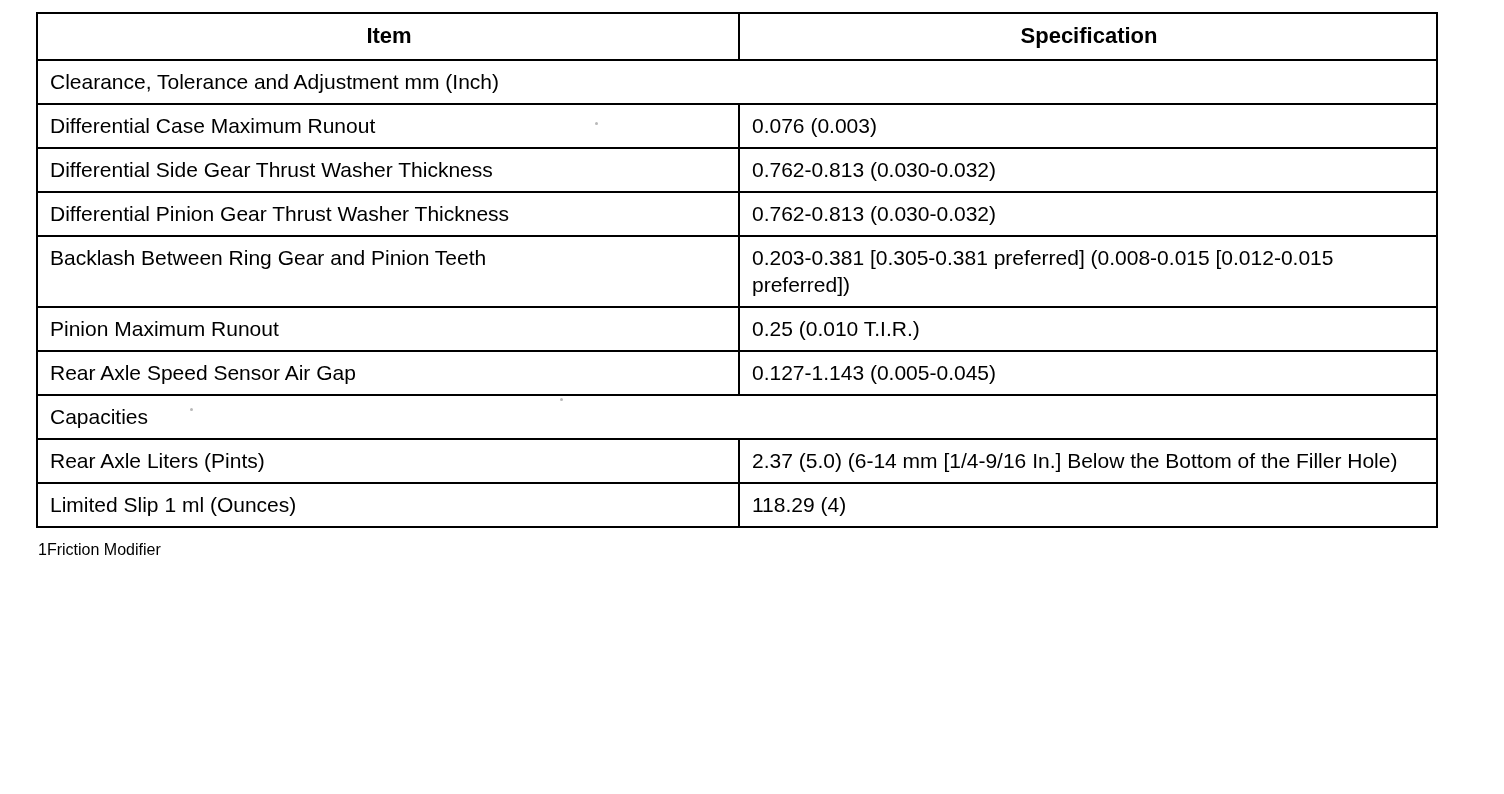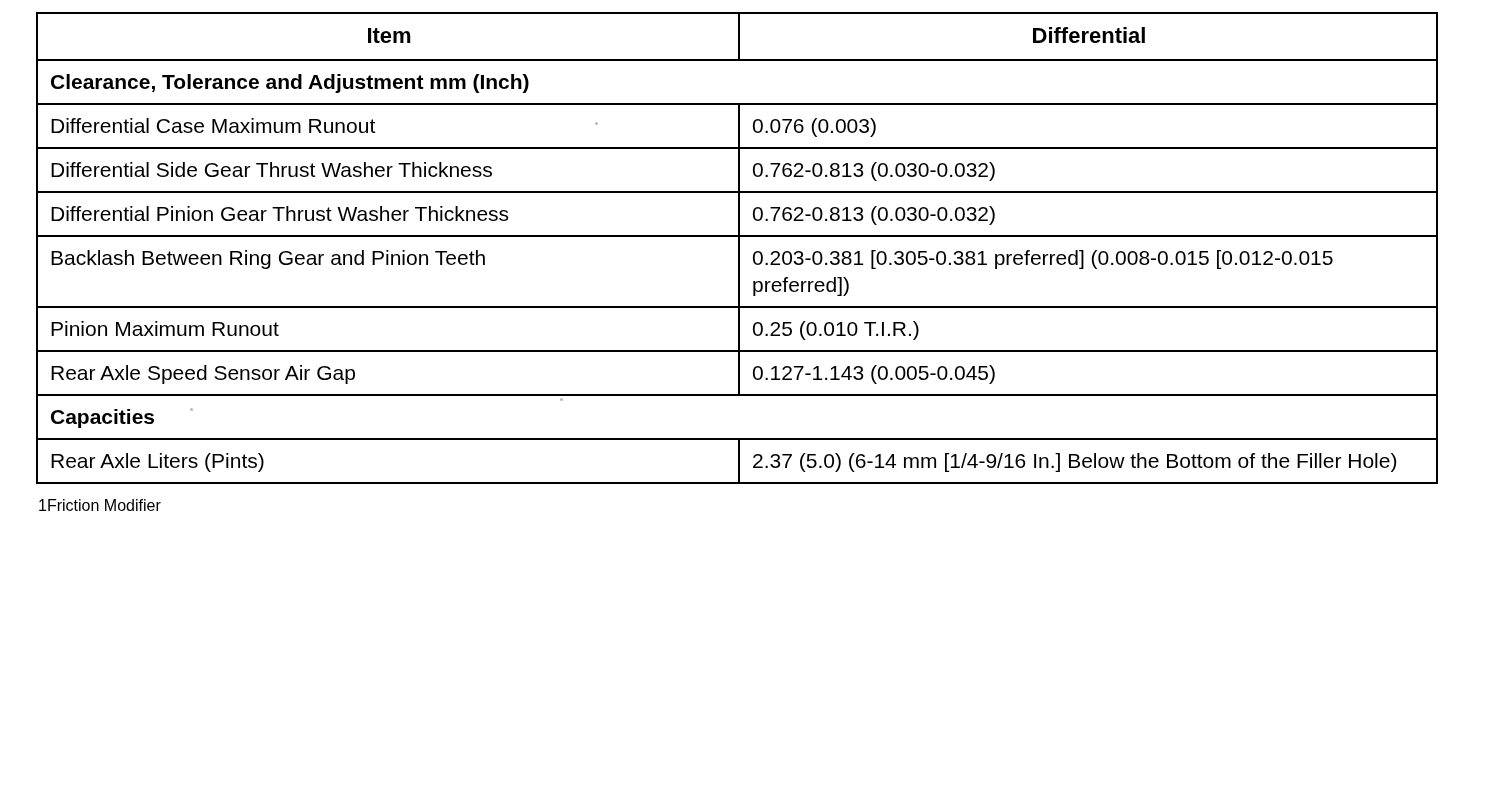"Differential" th { text: Differential -> Specification }
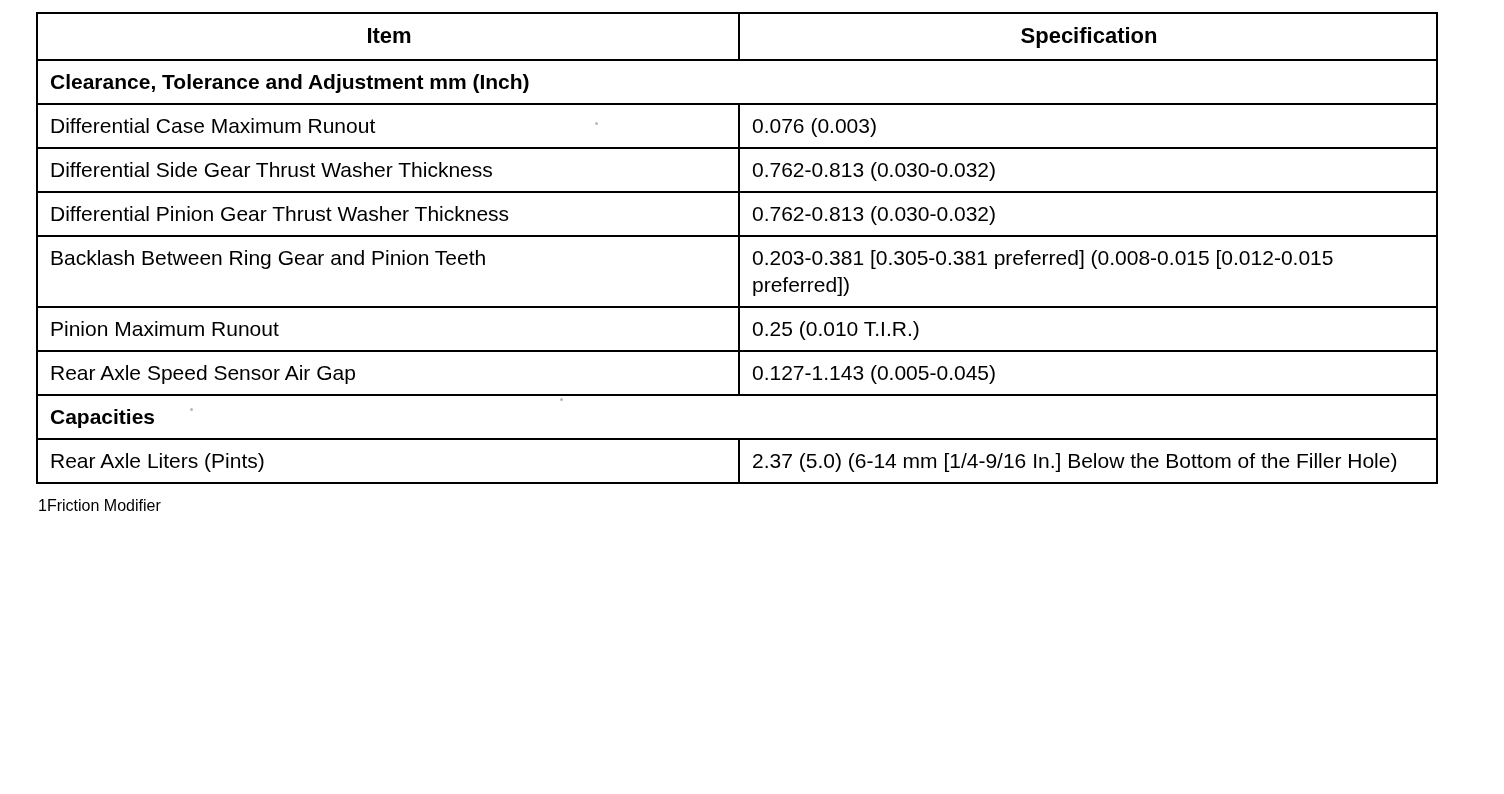"Clearance, Tolerance and Adjustment mm" td.section { font-weight: bold -> normal }
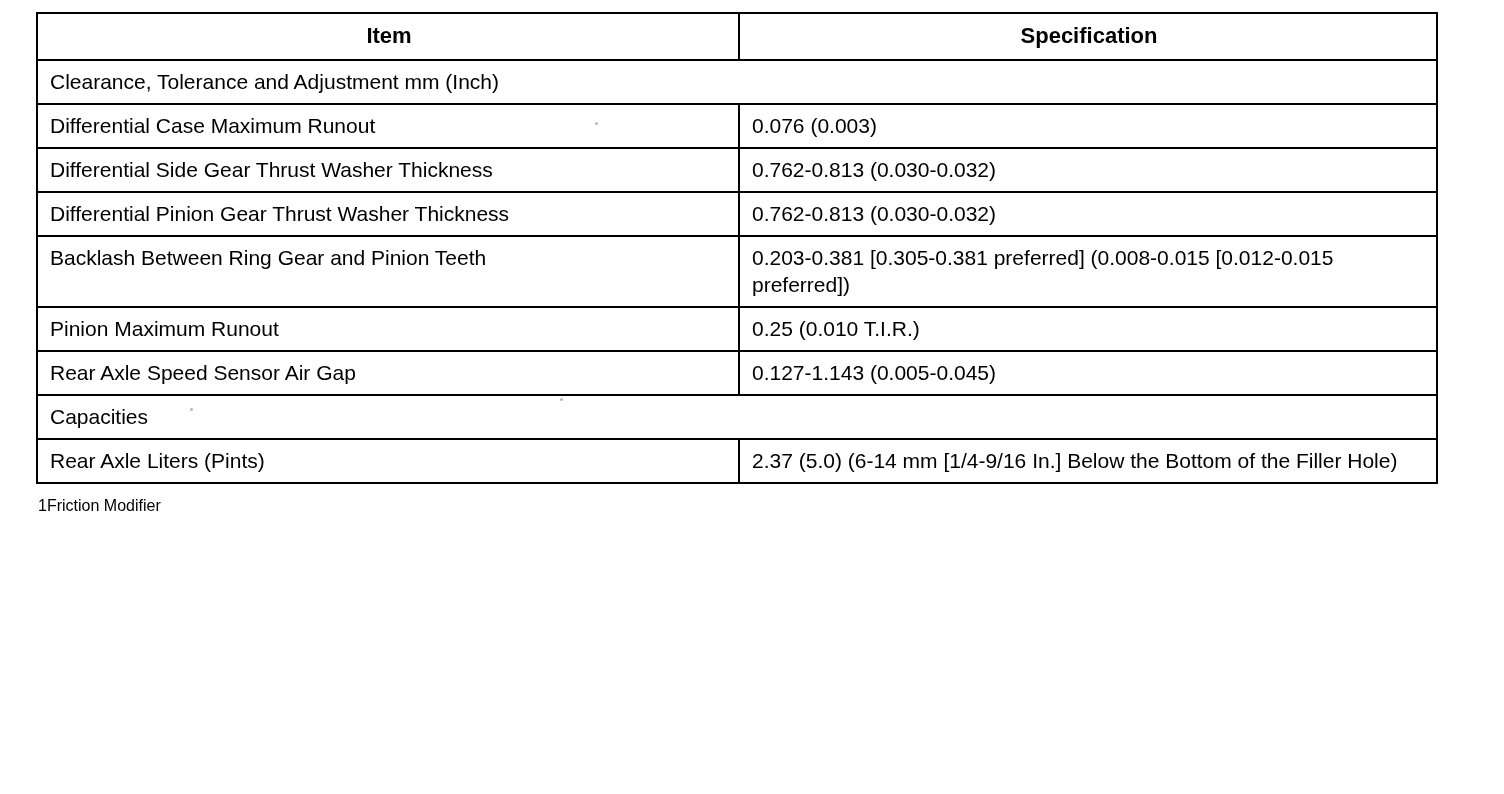"Limited Slip 1 ml (Ounces)" tr { html: none -> <tr> <td>Limited Slip 1 ml (Ounces)</td> <td>118.29 (4)</td> </tr> }
